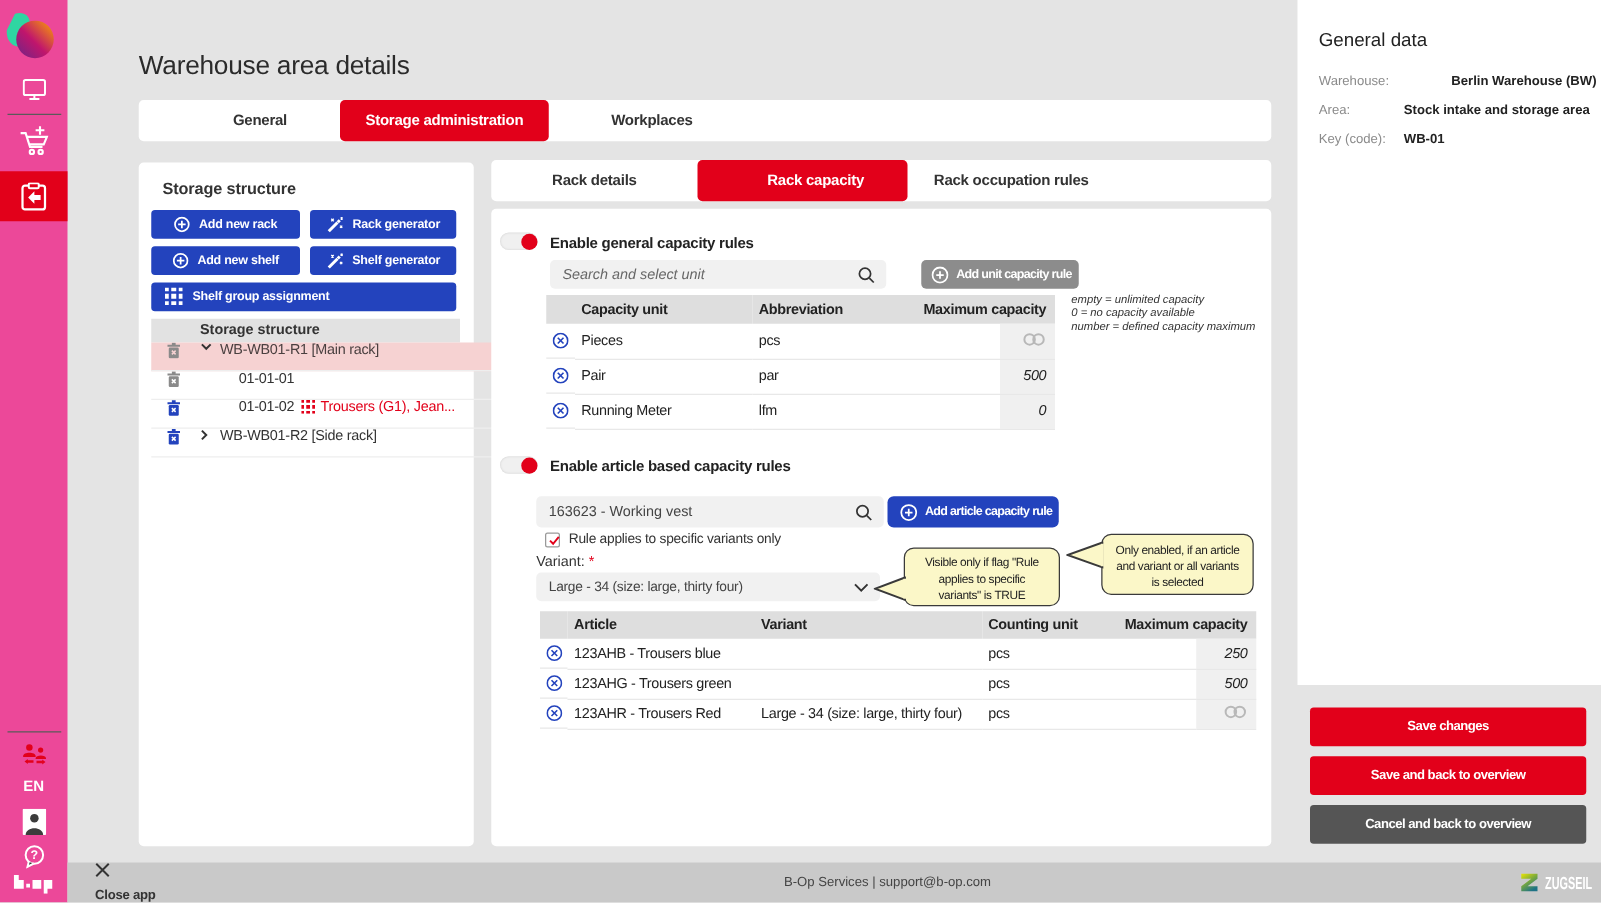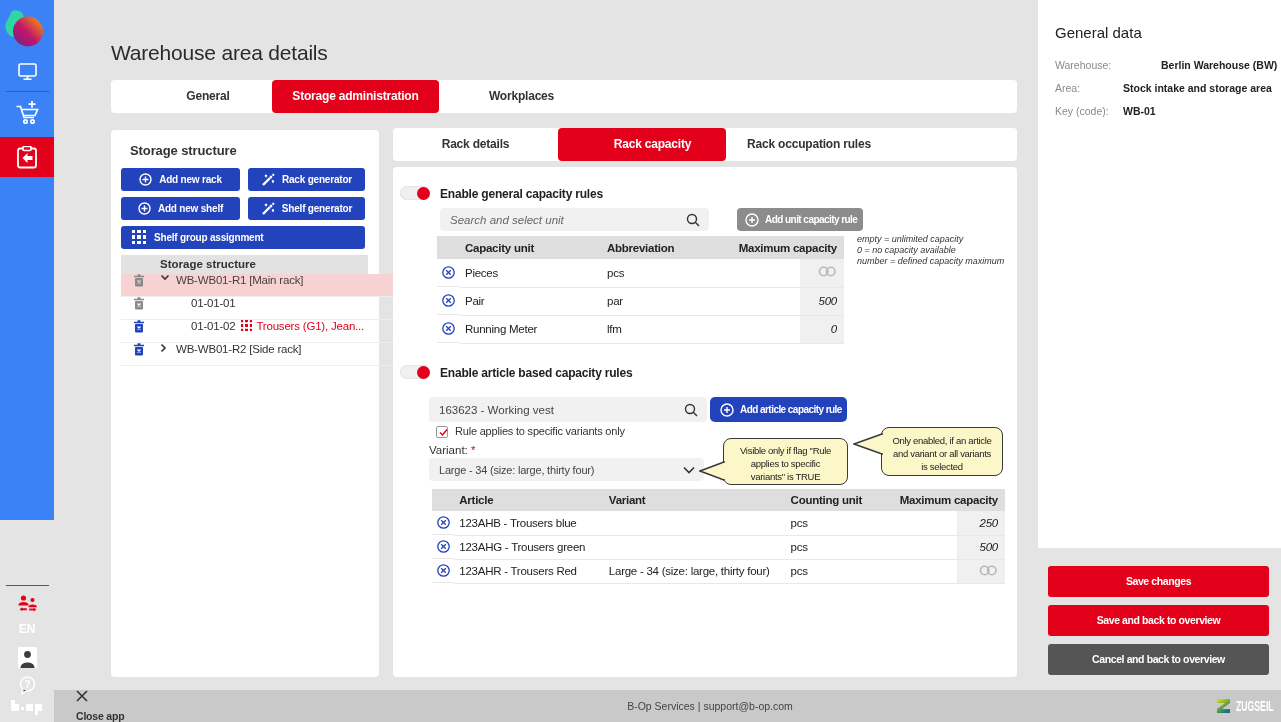"EN" #sidebar { background: #3b82f6 -> #ec4899; height: 520px -> 722px }
